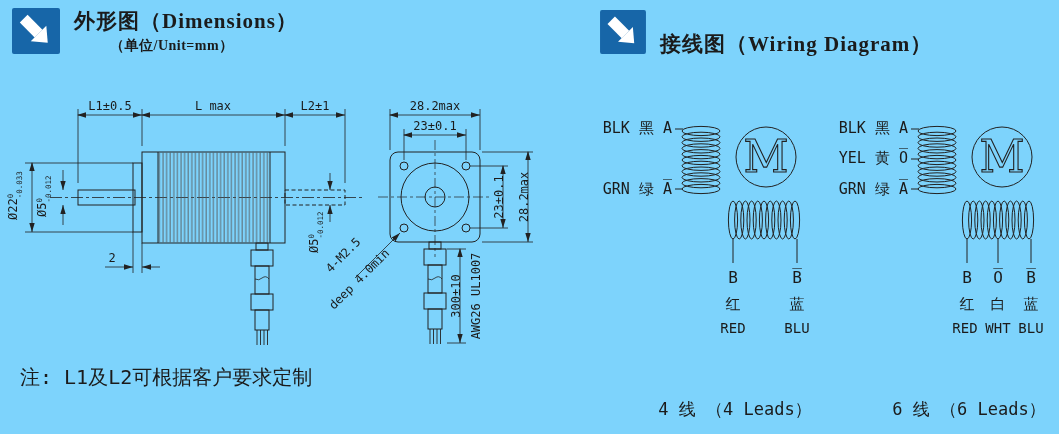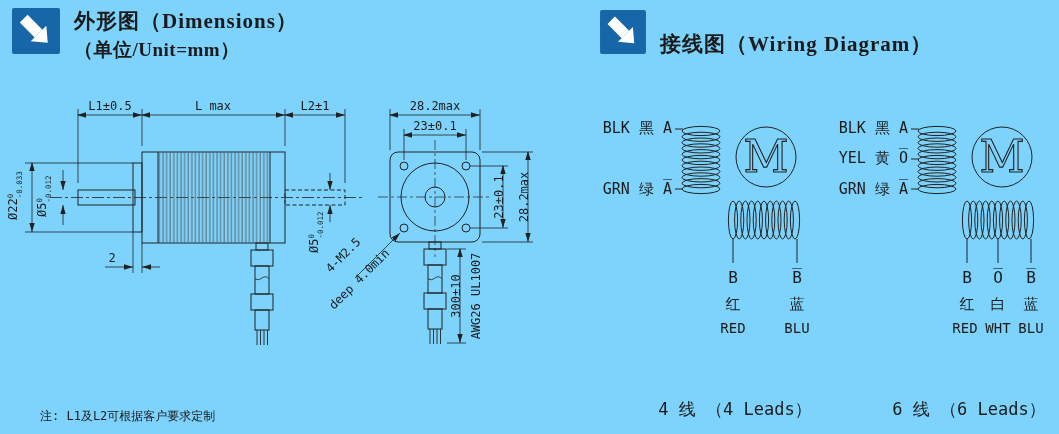"（单位/Unit=mm）" .hdr .sub { font-size: 19px -> 14px; margin-left: none -> 36px }
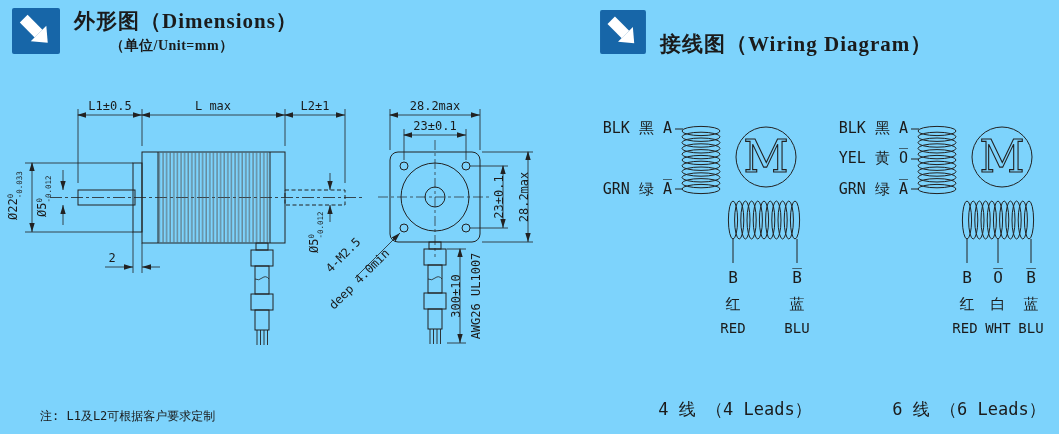"注: L1及L2可根据客户要求定制" .notes { font-size: 12px -> 20px; left: 40px -> 20px; margin-top: 44px -> none }
